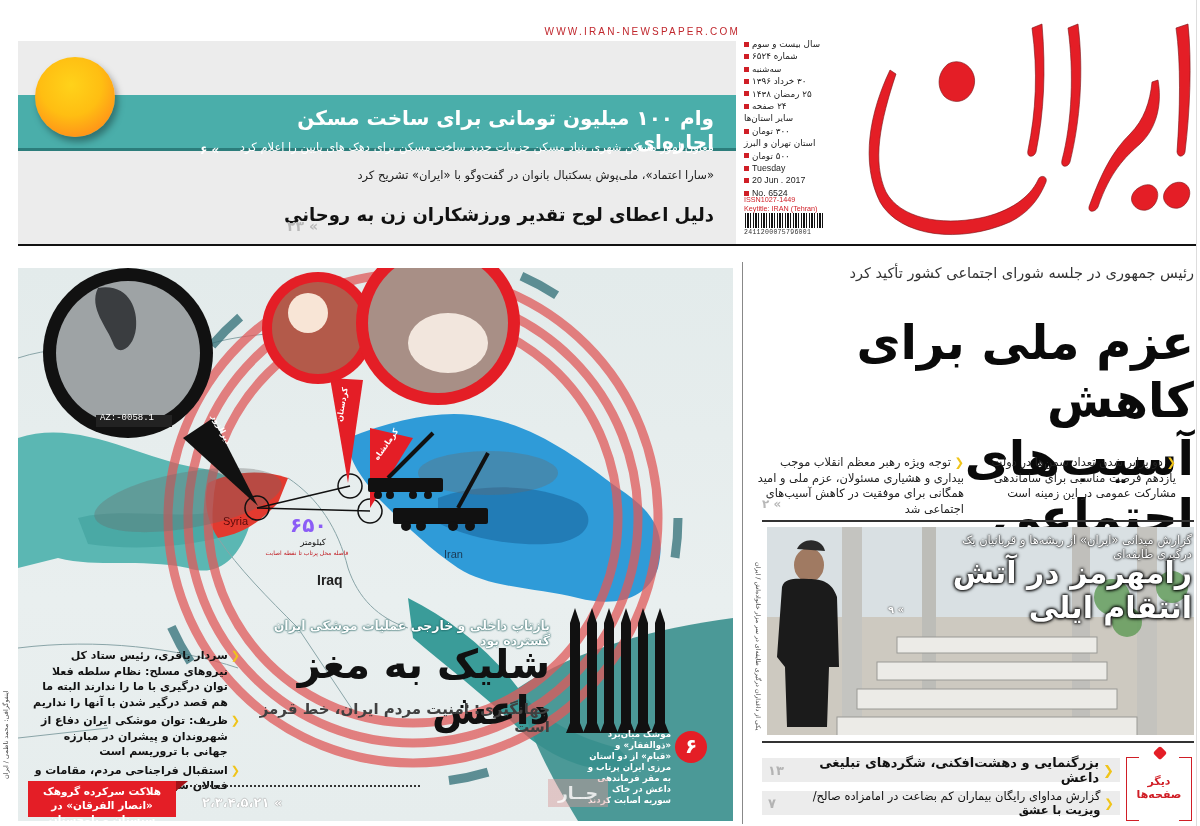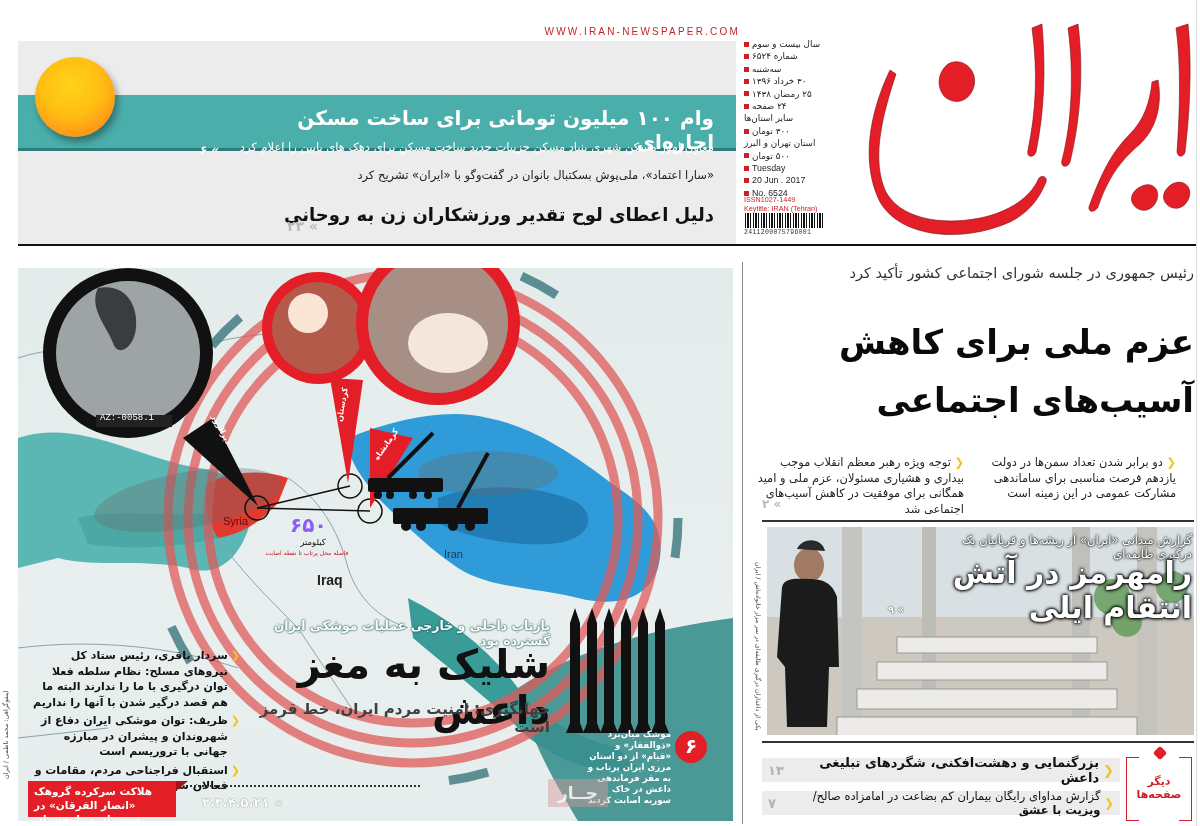"عزم ملی برای کاهش" .rc-headline { font-size: 34px -> 48px }
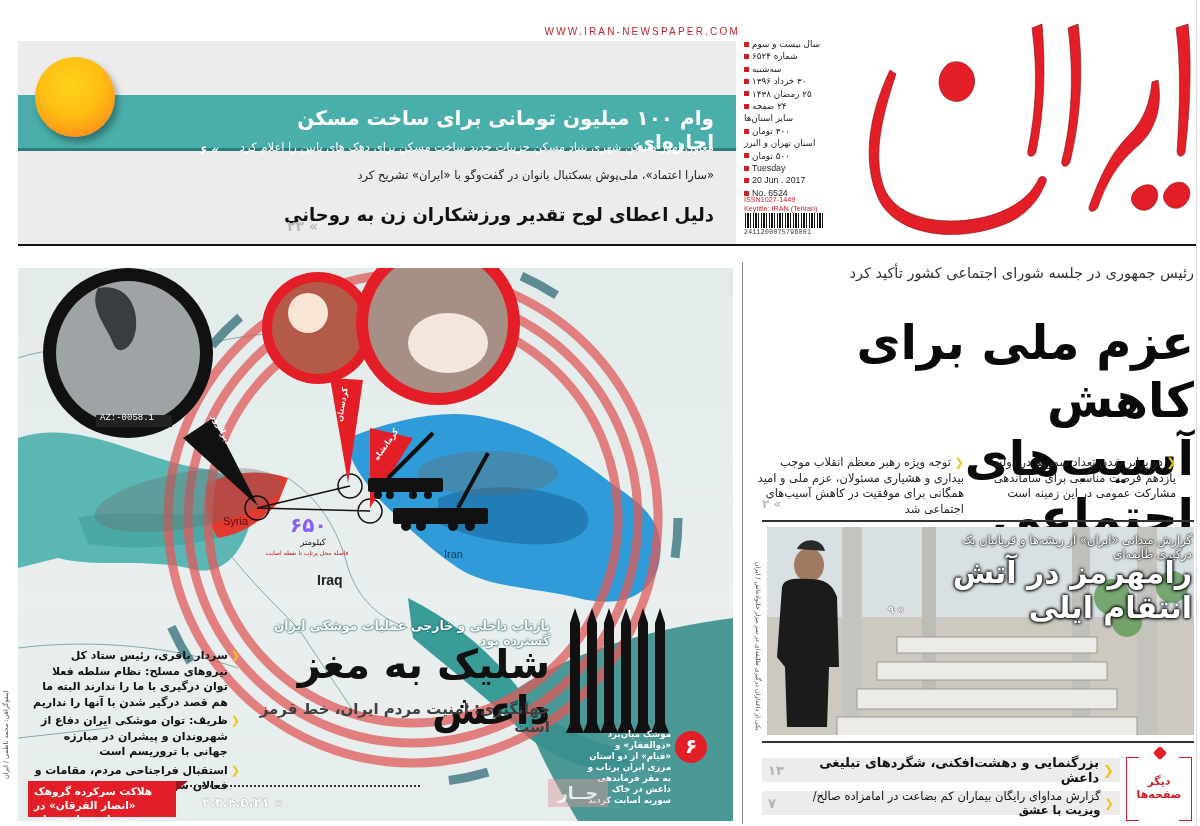"هلاکت سرکرده گروهک «انصار الفرقان»" .red-box { text-align: left -> center }
